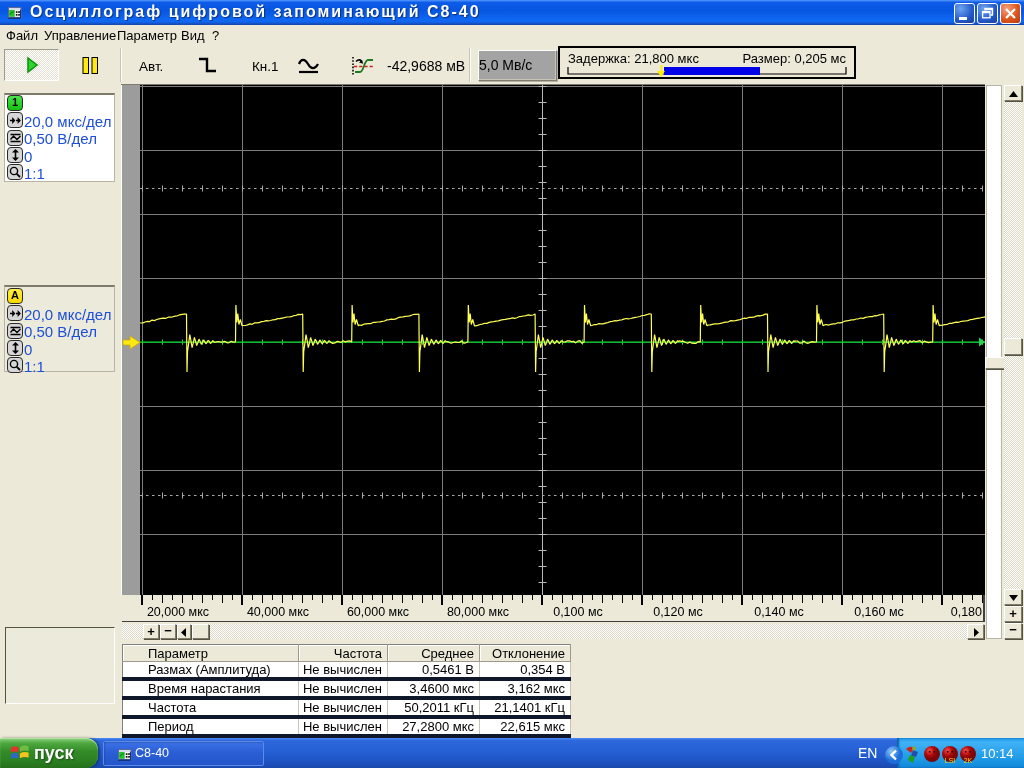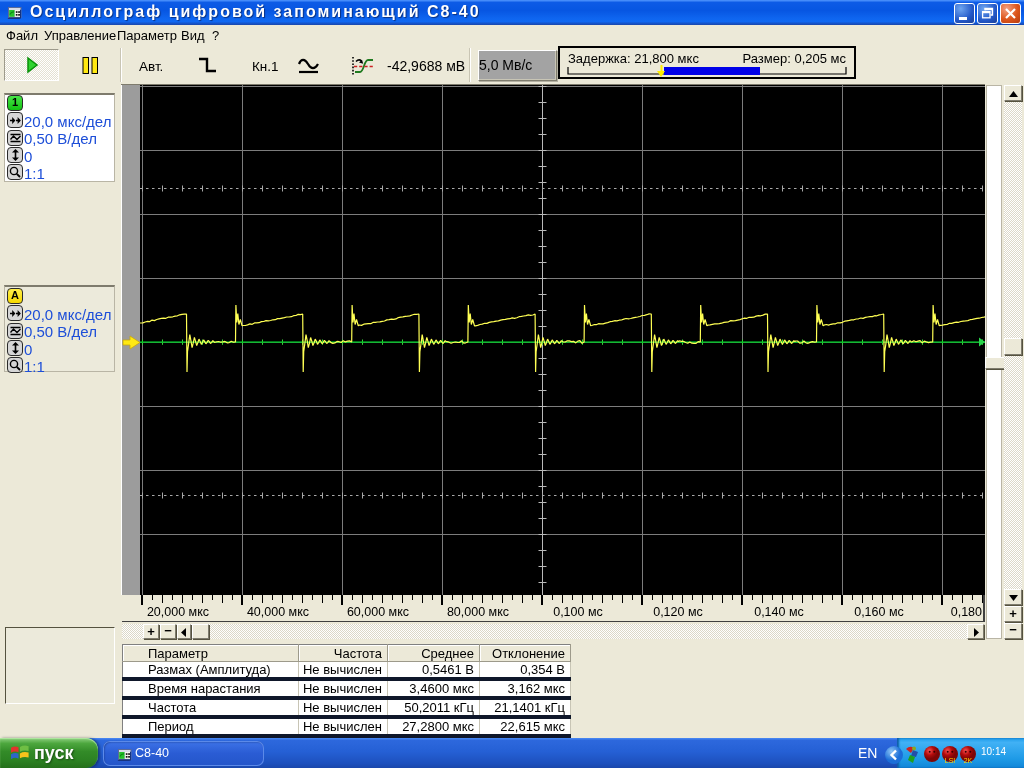"С8-40" #taskbtn { border-radius: 7px -> 2px }
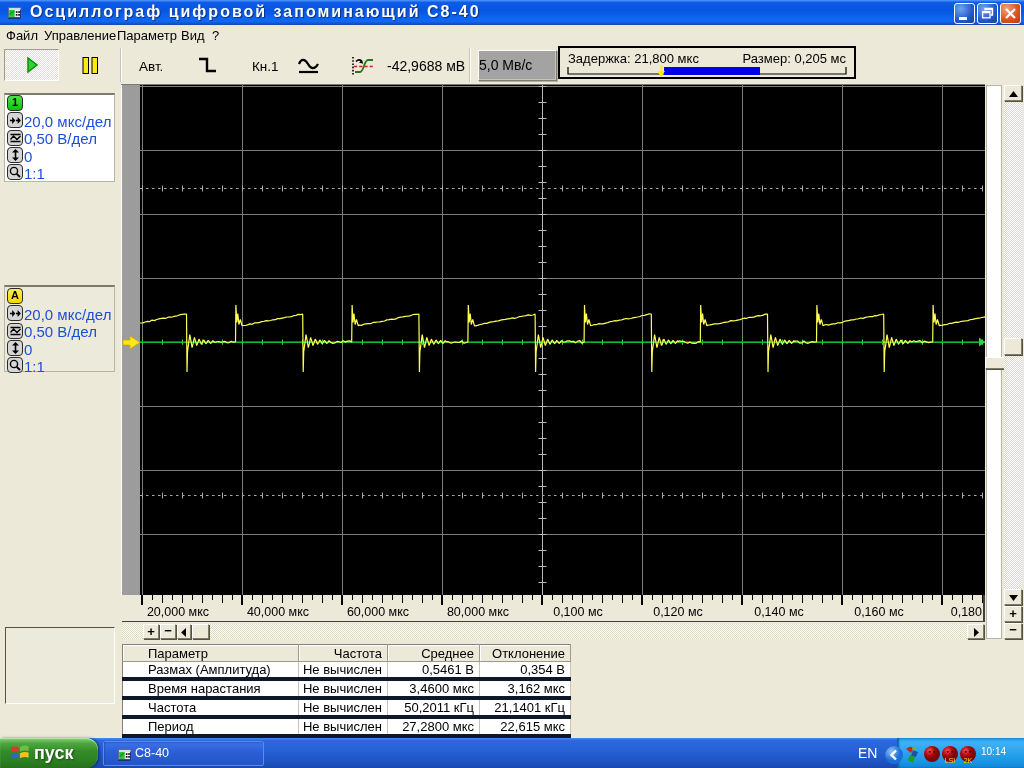"10:14" #time { font-size: 10px -> 13px }
